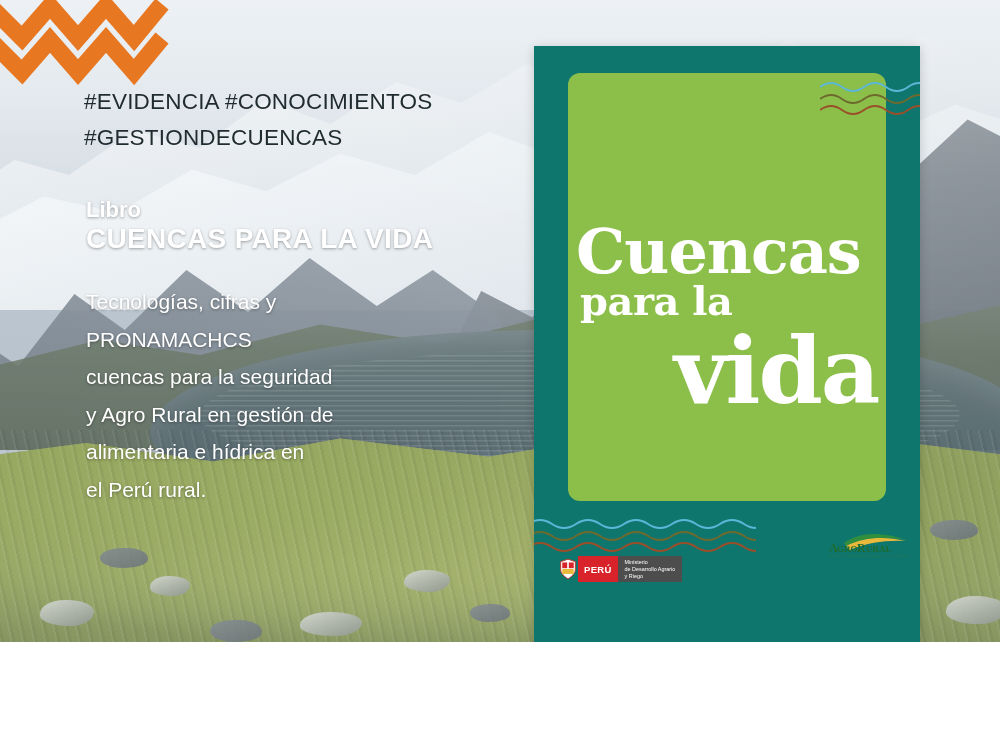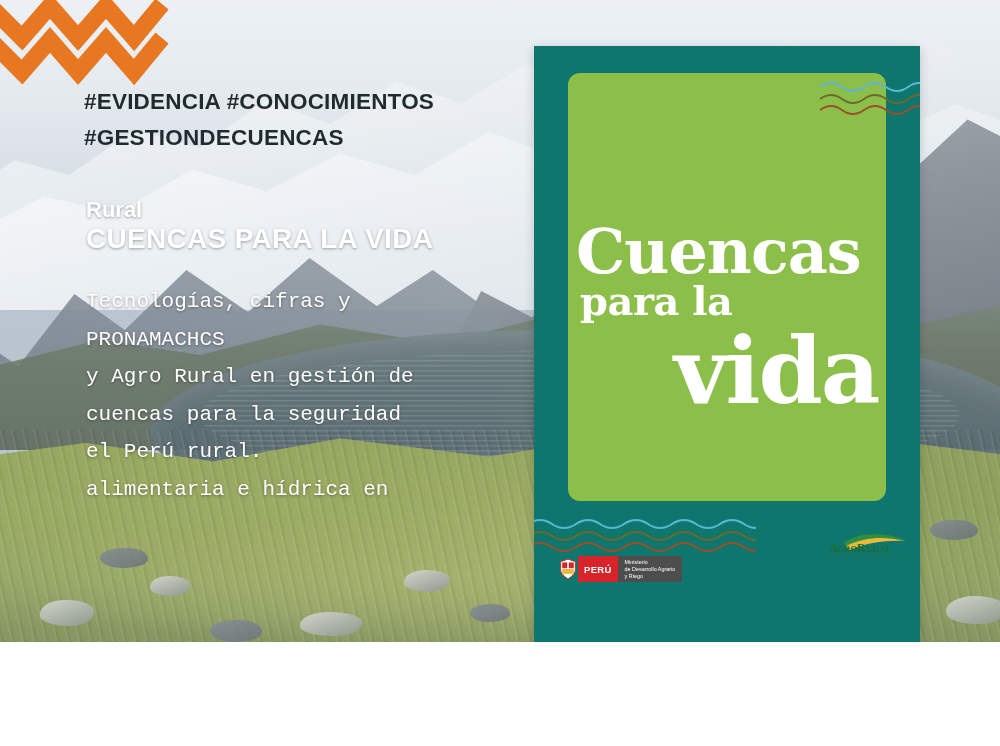"#EVIDENCIA #CONOCIMIENTOS" .hashtags { font-weight: bold -> normal }
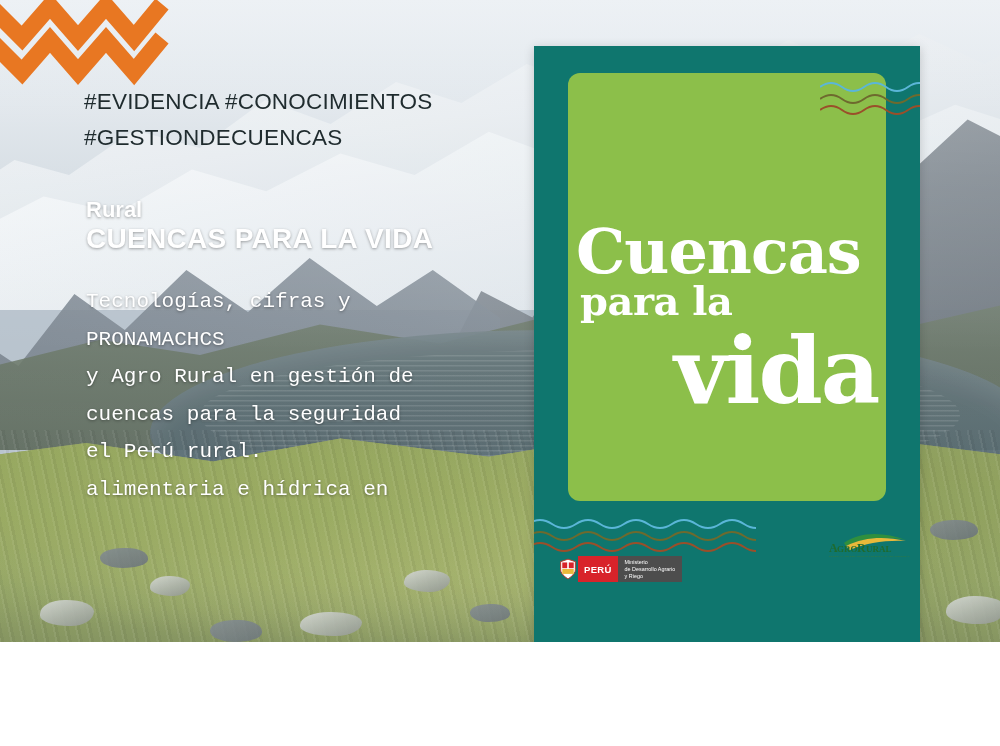"Rural" div.bookLabel { text: Rural -> Libro }
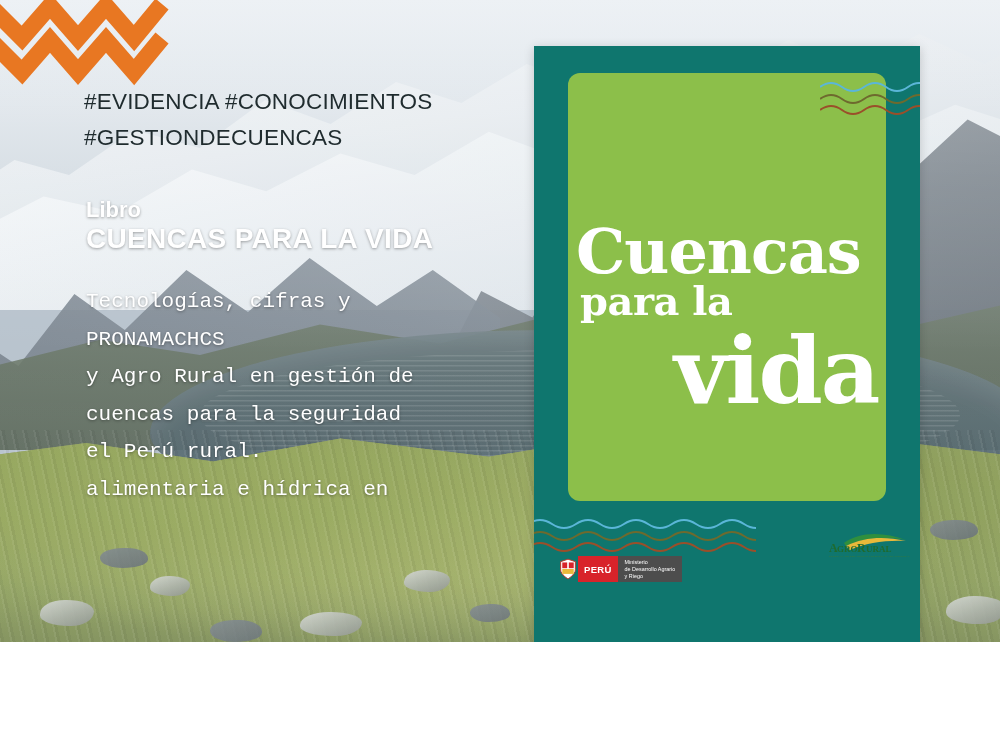"Tecnologías, cifras y" .blurb { font-family: Liberation Mono, monospace -> none }
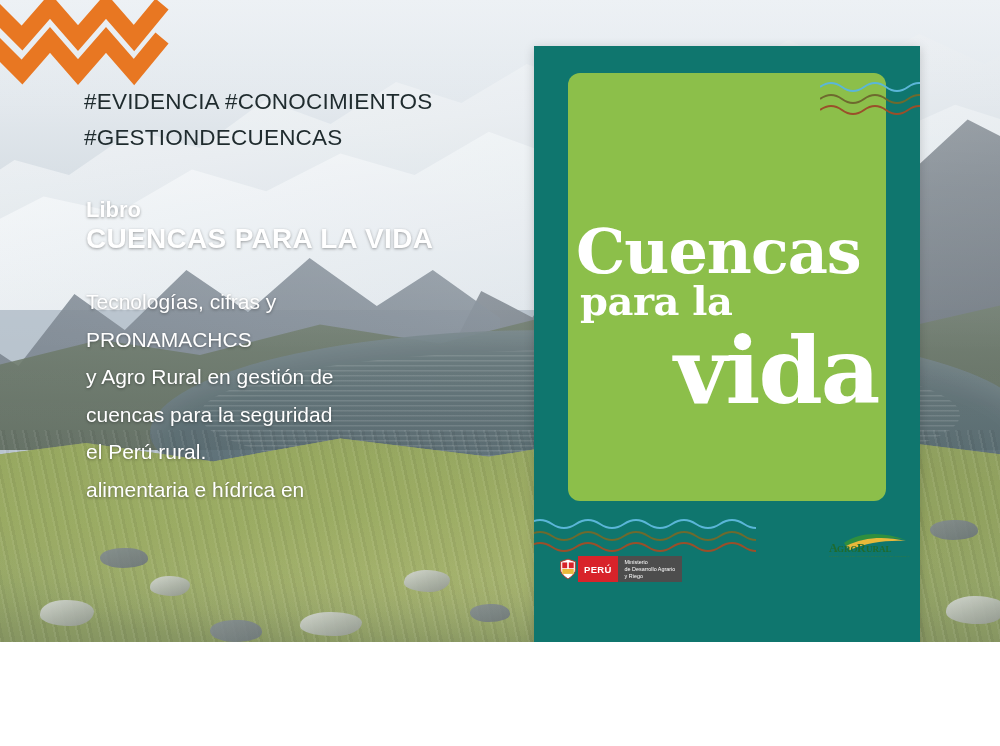"y Agro Rural en gestión" span { order: before "cuencas para la seguridad" -> after "cuencas para la seguridad" }
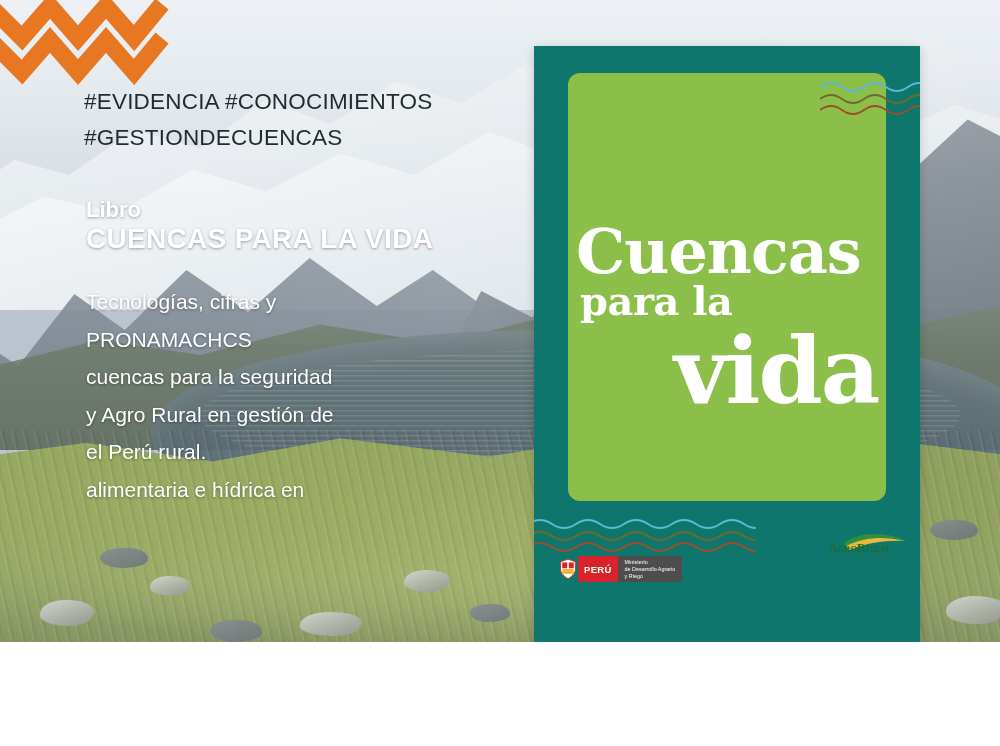"el Perú rural." span { order: before "alimentaria e hídrica en" -> after "alimentaria e hídrica en" }
